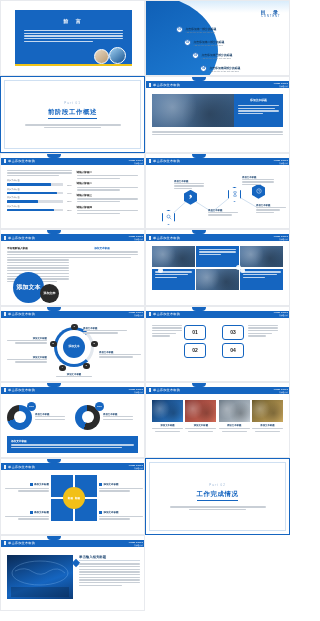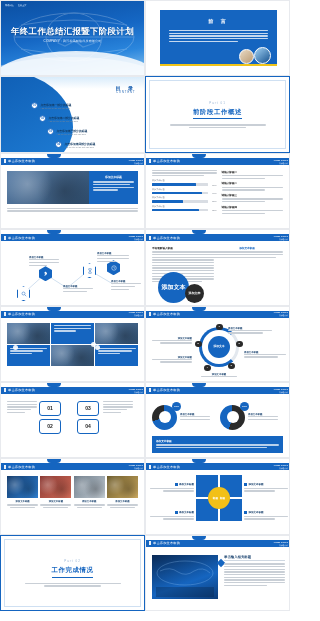"年终工作总结汇报暨下阶段计划" div.slide { html: <div> <svg> <ellipse></ellipse> <ellipse></ellipse> <line></line> <path></path> <path></path> <path></path> </svg> <div> <span>网易科技</span> <span>觅狐主页</span> </div> <h1>年终工作总结汇报暨下阶段计划</h1> <div>COMPANY：武汉神鸟网络科技有限公司</div> <div></div> <div></div> </div> -> none }
